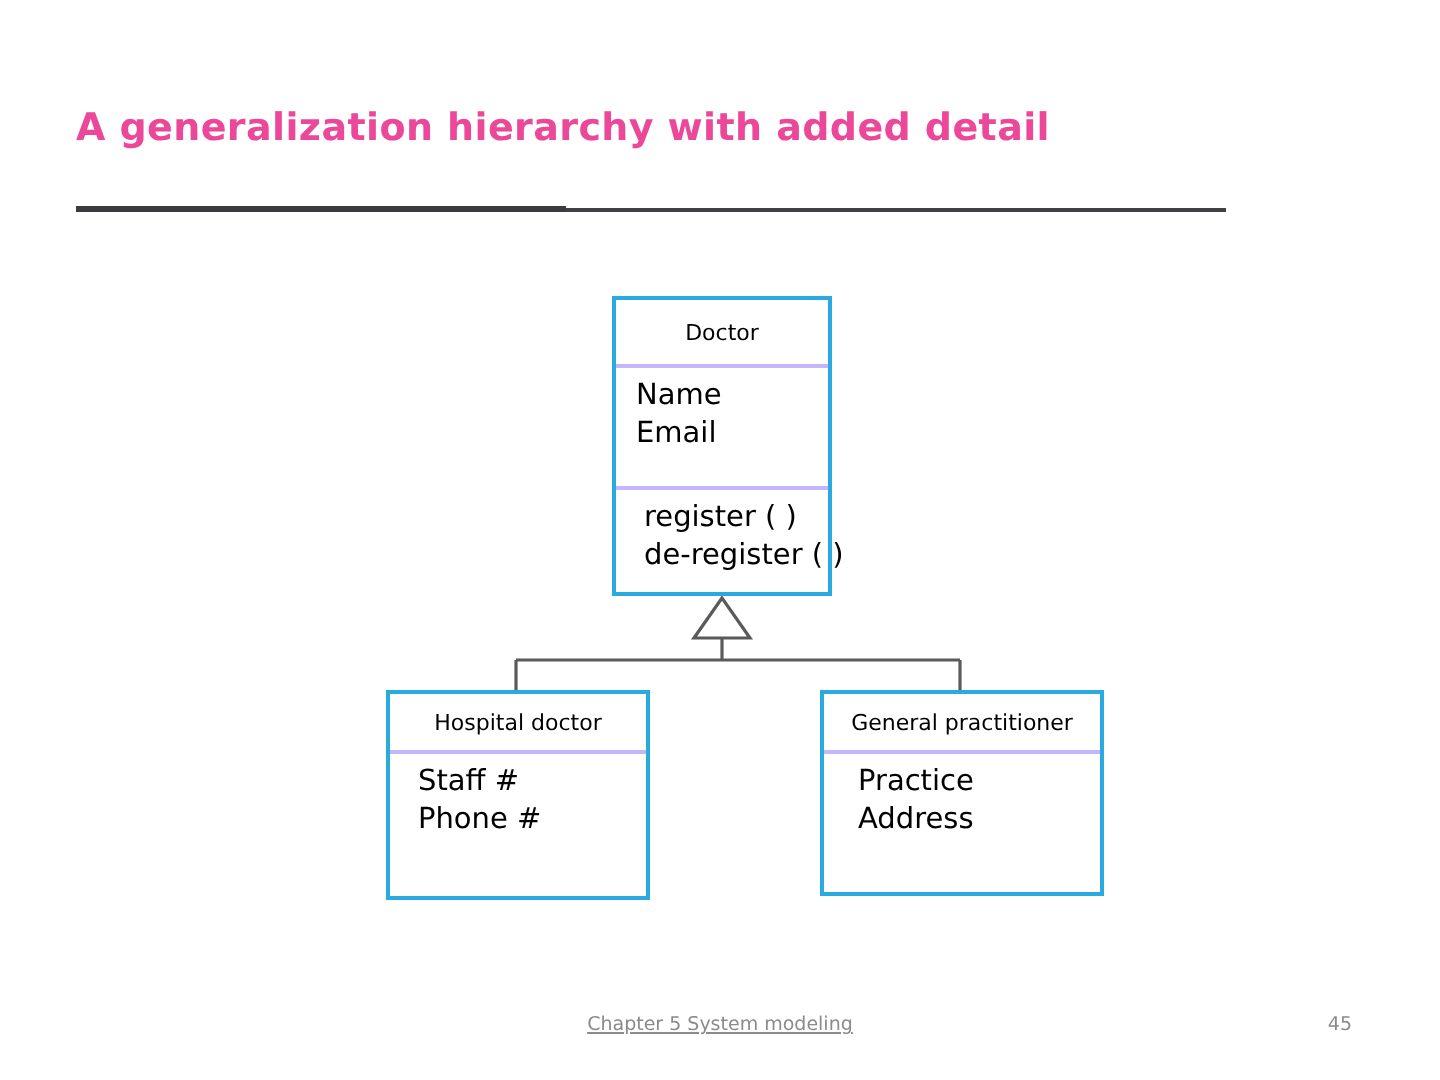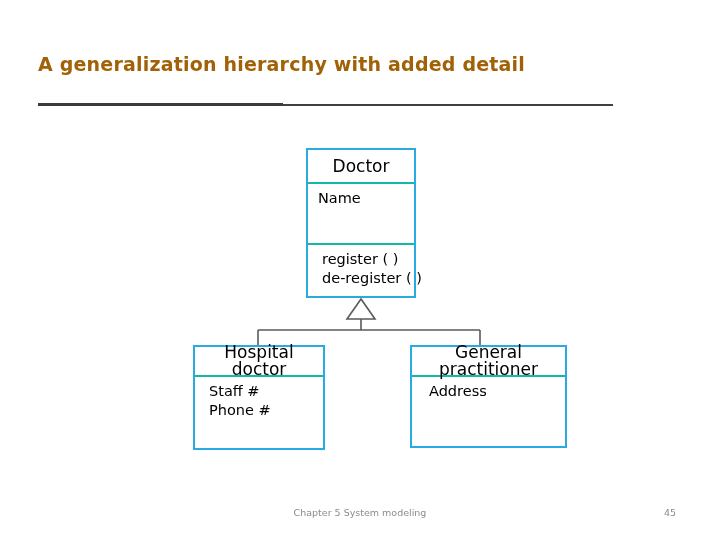"A generalization hierarchy with added" #slide-title { color: #a16207 -> #ec4899 }
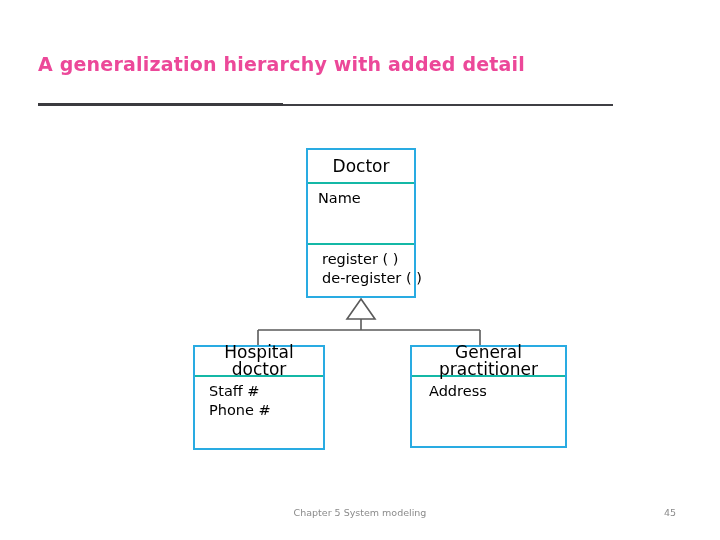"Doctor" .compartment-name { font-size: 17px -> 11px }
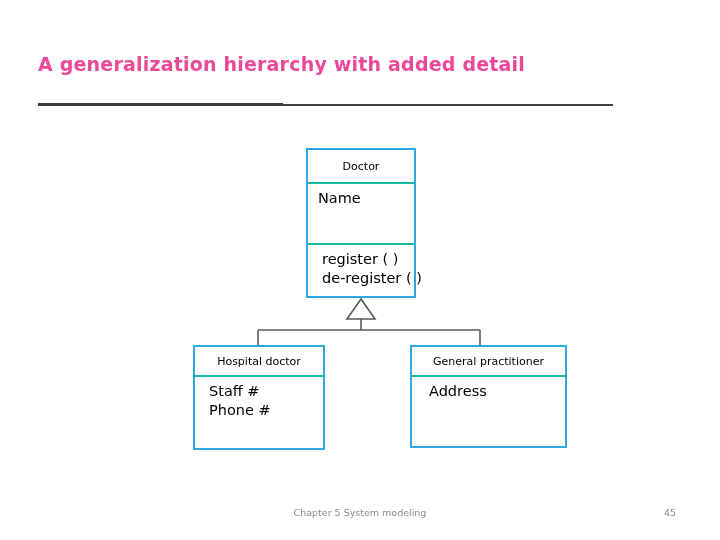"Name" .uml-compartment + .uml-compartment { border-top: 2px solid #14b8a6 -> 2px solid #c4b5fd }
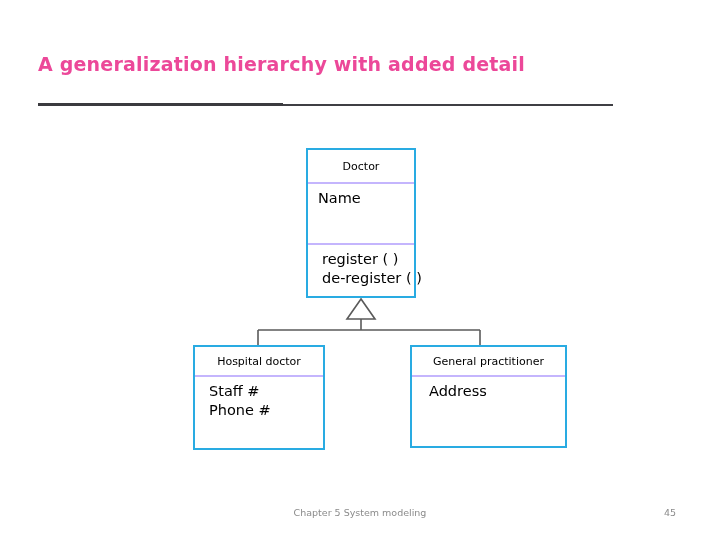"Email" div.attr-line { html: none -> <div>Email</div> }
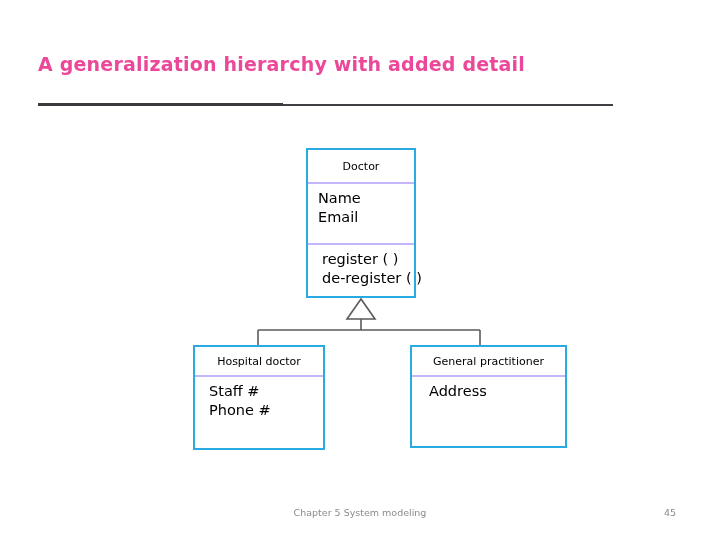"General practitioner" #class-general-practitioner { width: 157px -> 142px }
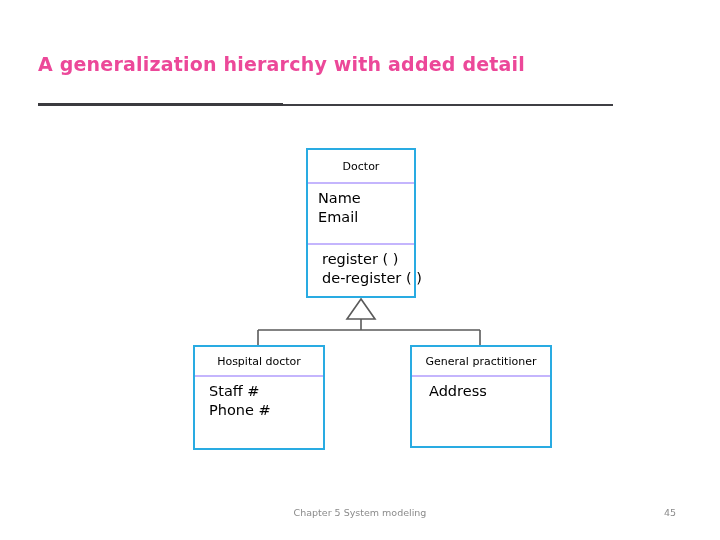"Practice" div.attr-line { html: none -> <div>Practice</div> }
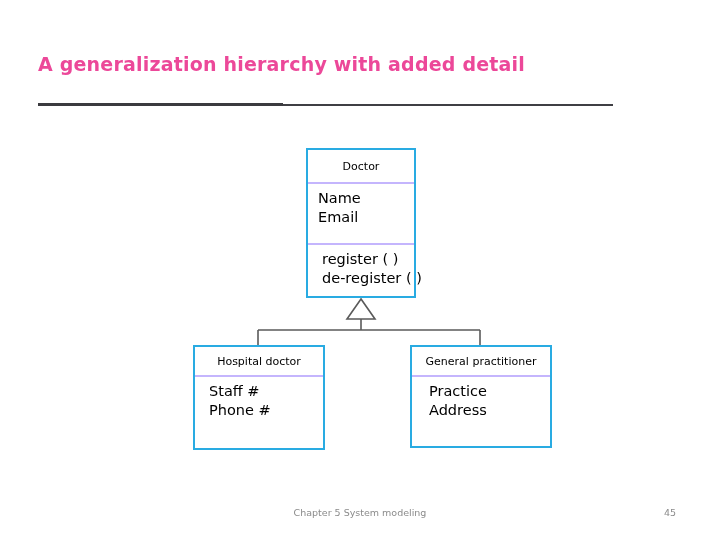"Chapter 5 System modeling" #footer-note { text-decoration: none -> underline }
